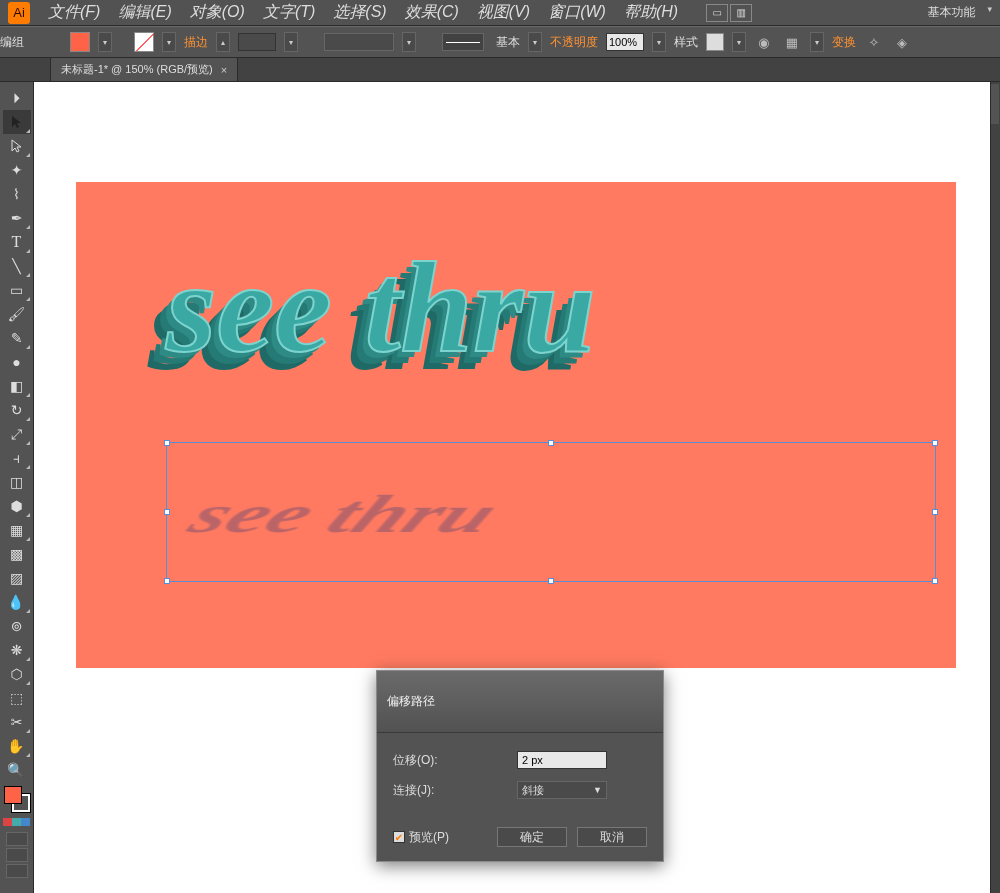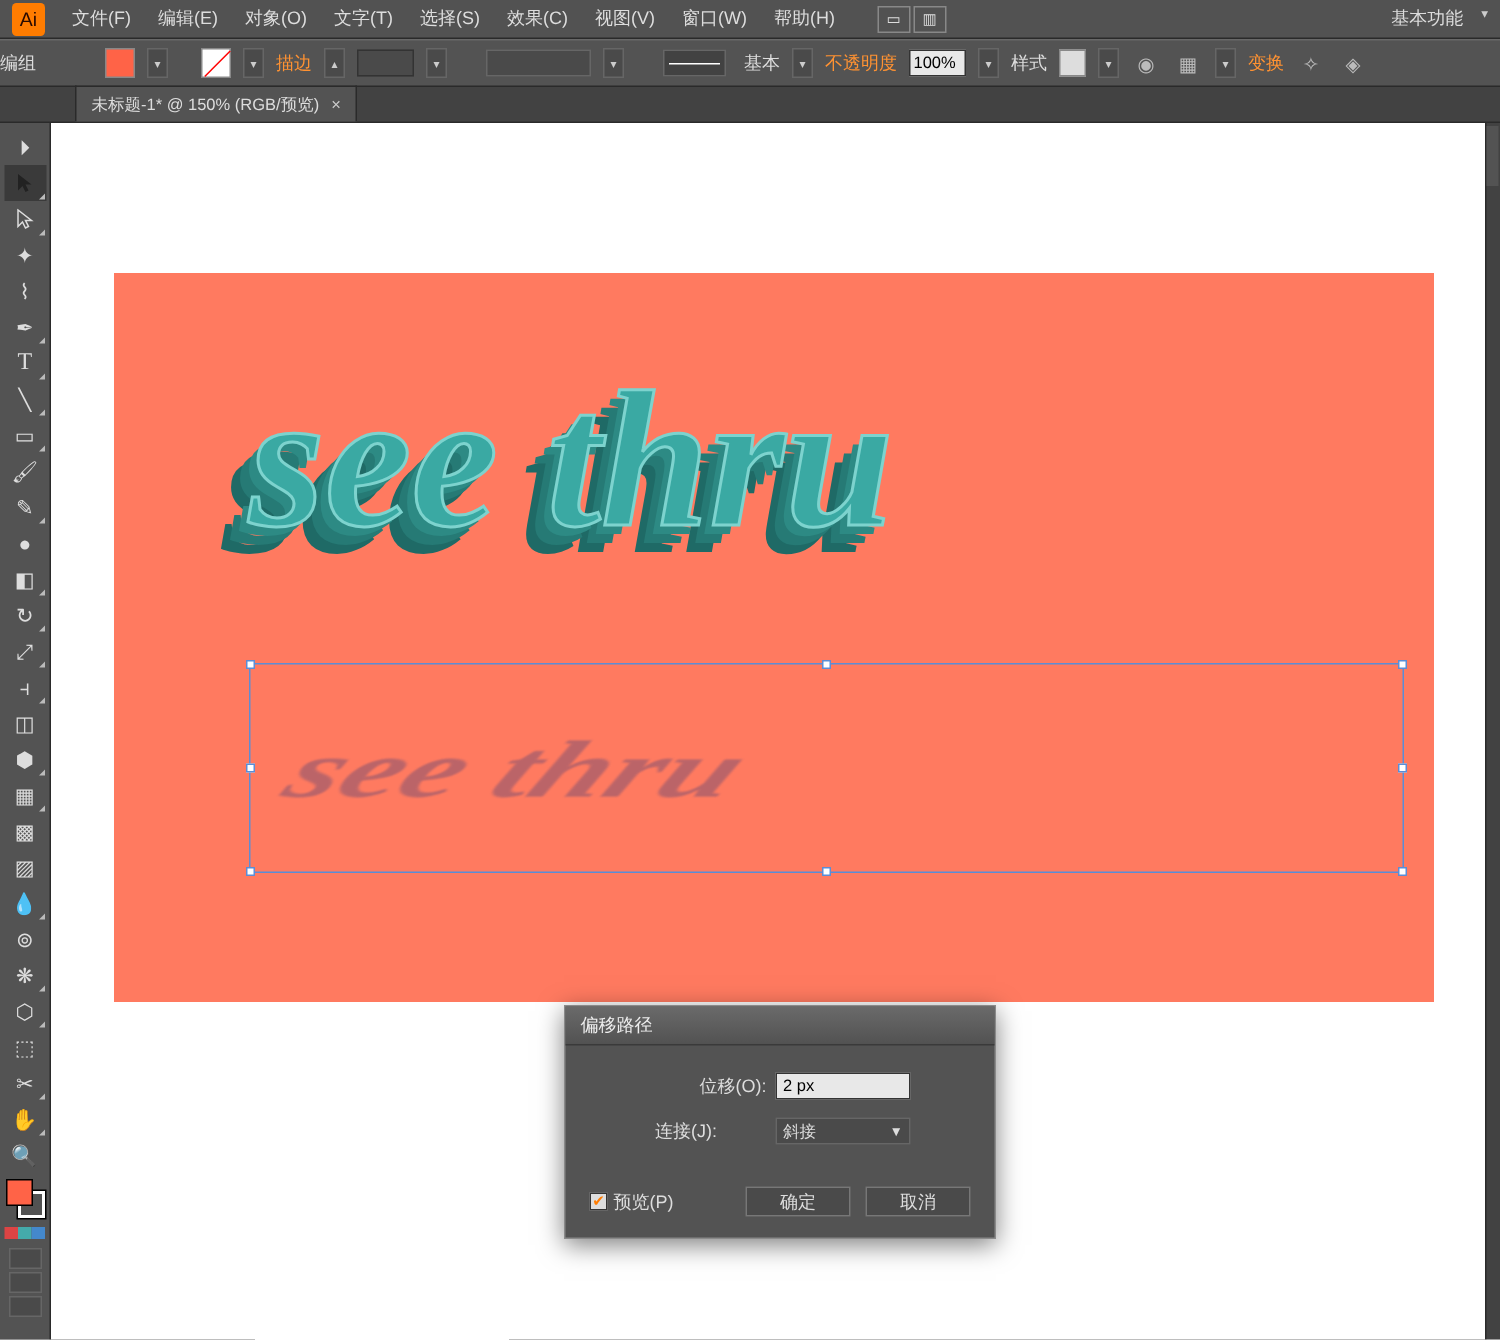"文件(F)" .menu-item { font-size: 12px -> 16px; font-style: none -> italic }
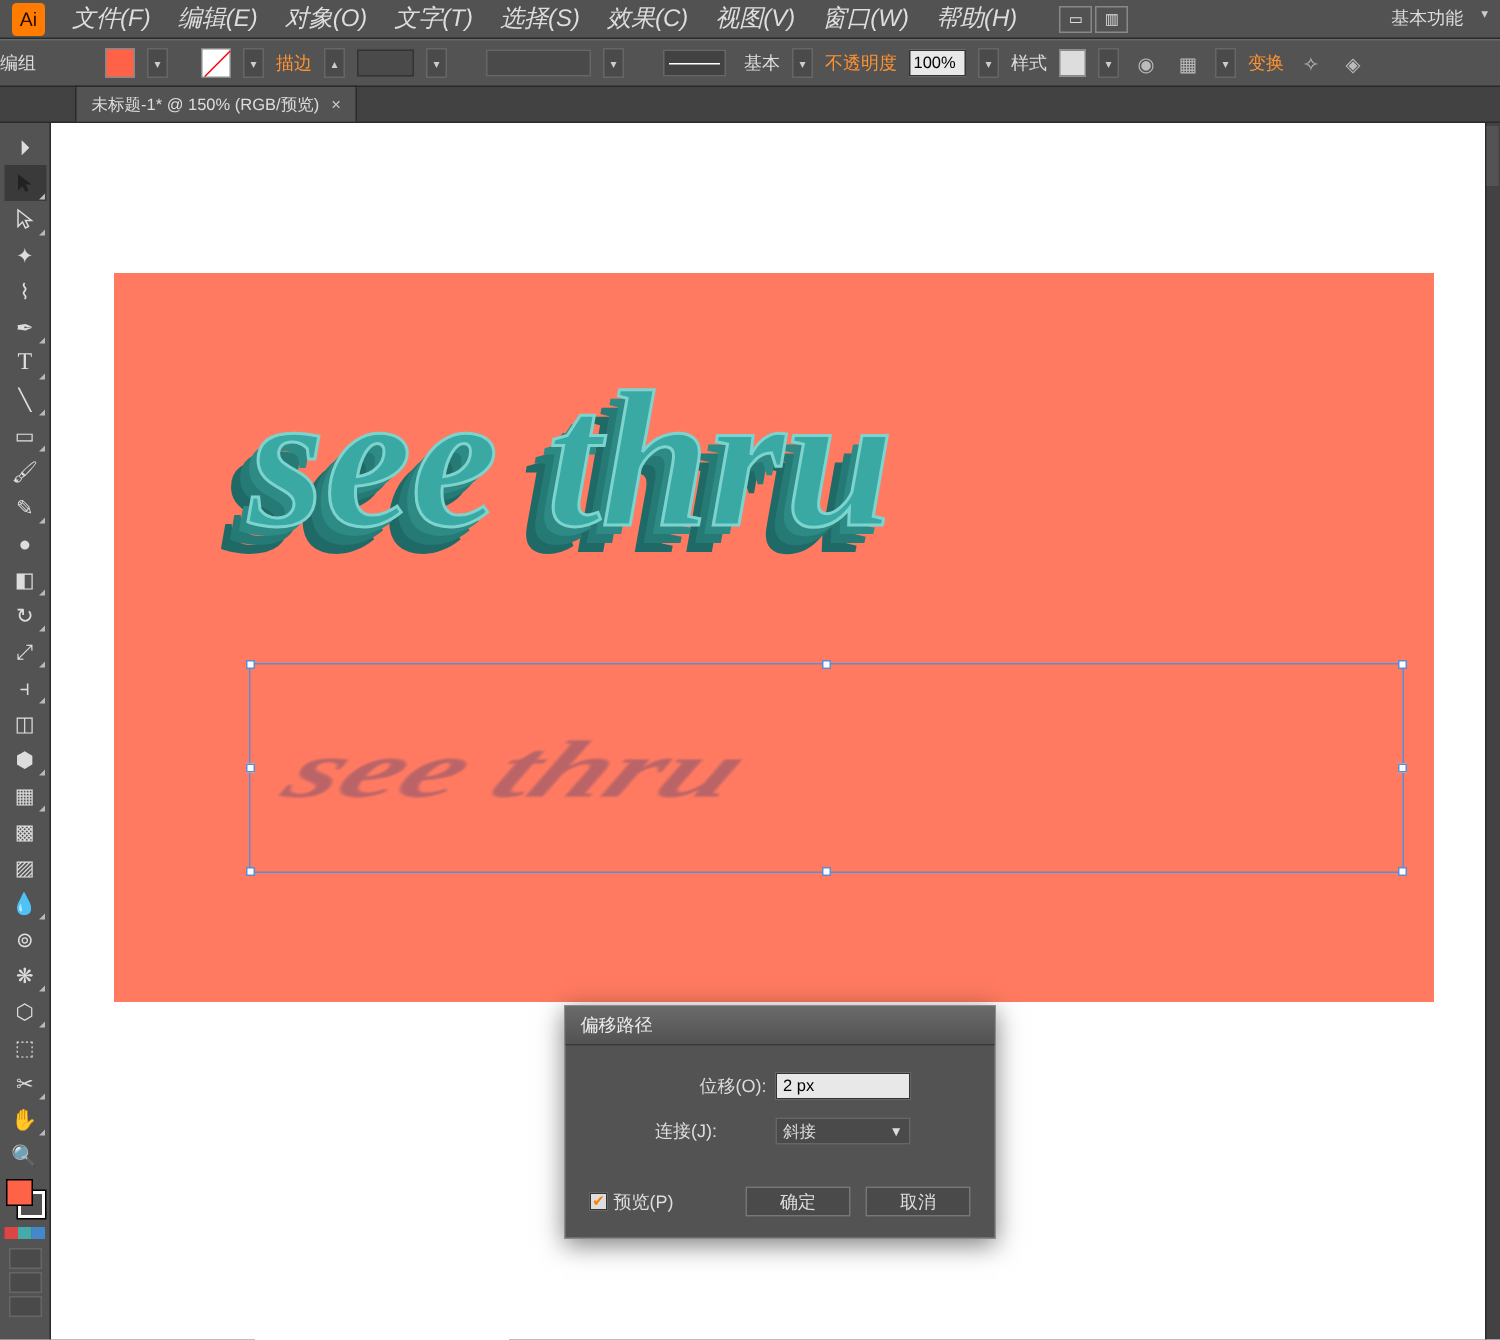"偏移路径" .dlg-title { padding: 4px 10px -> 22px 10px }
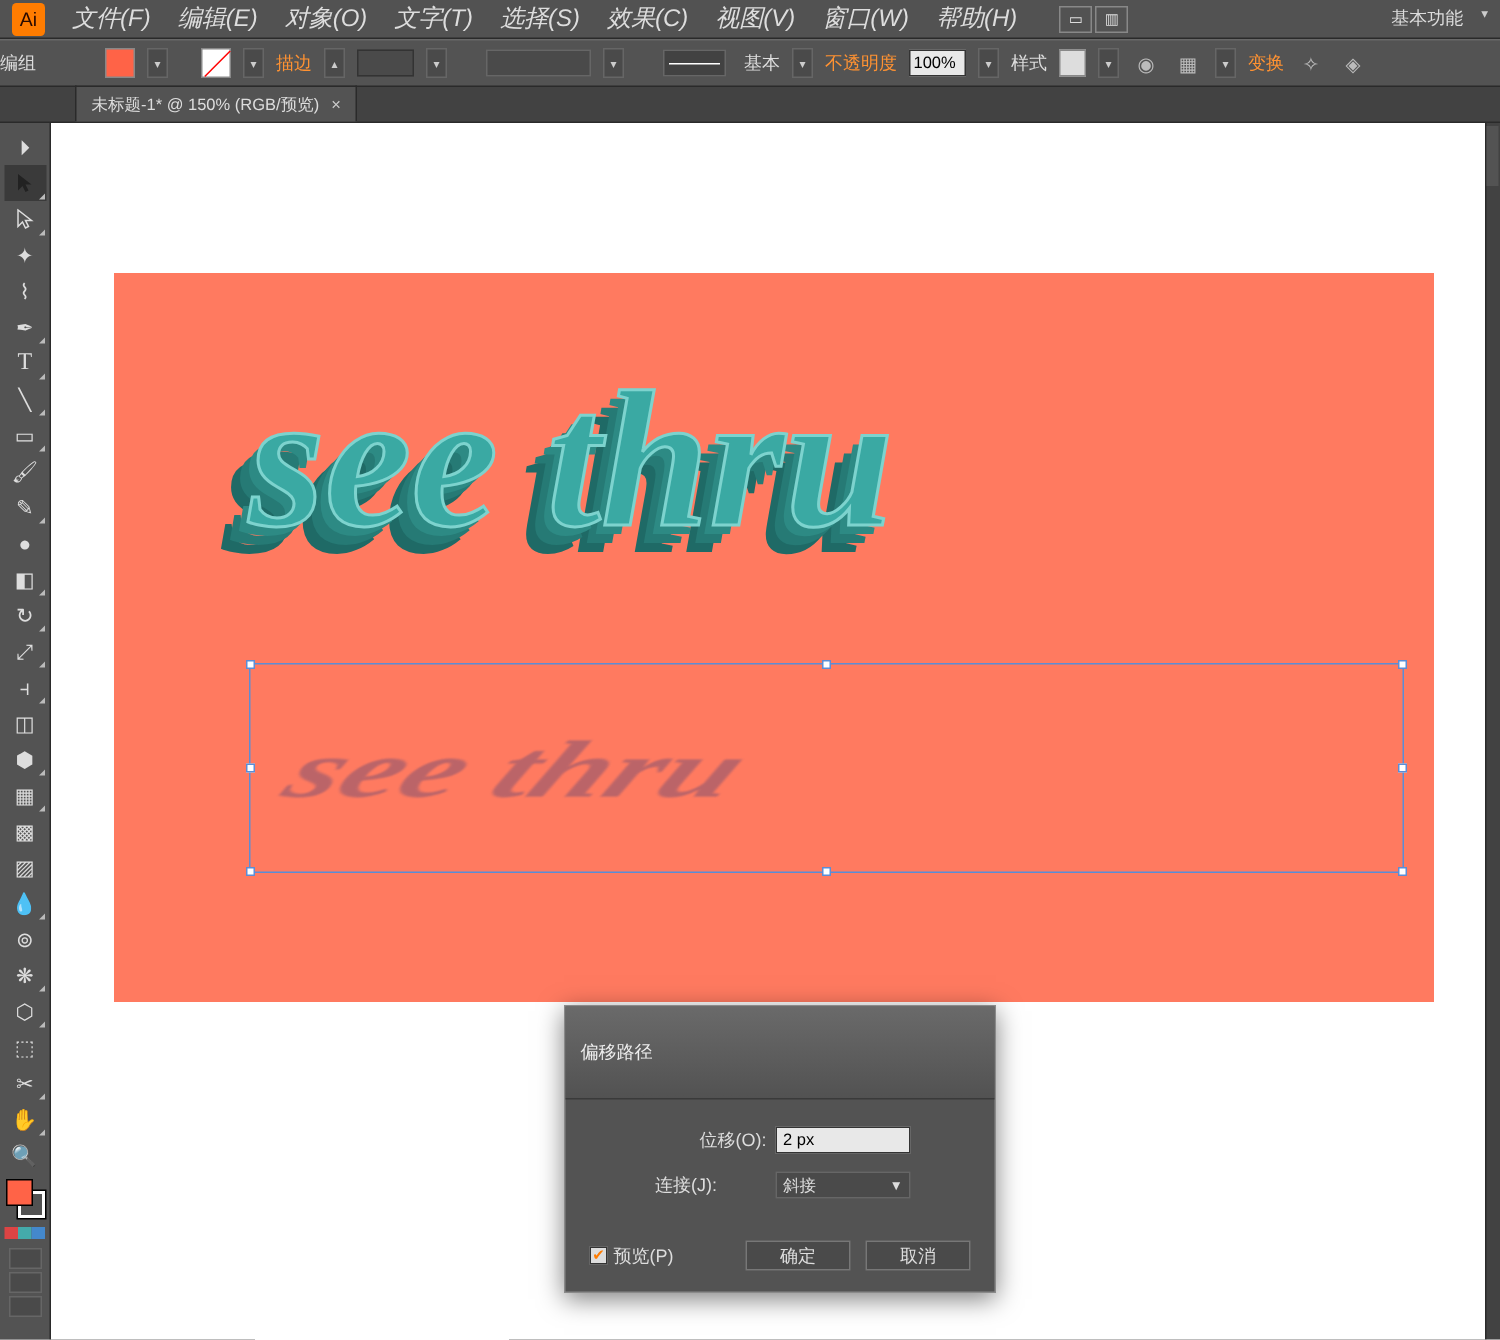"位移(O):" .dlg-row { justify-content: flex-end -> space-between }
